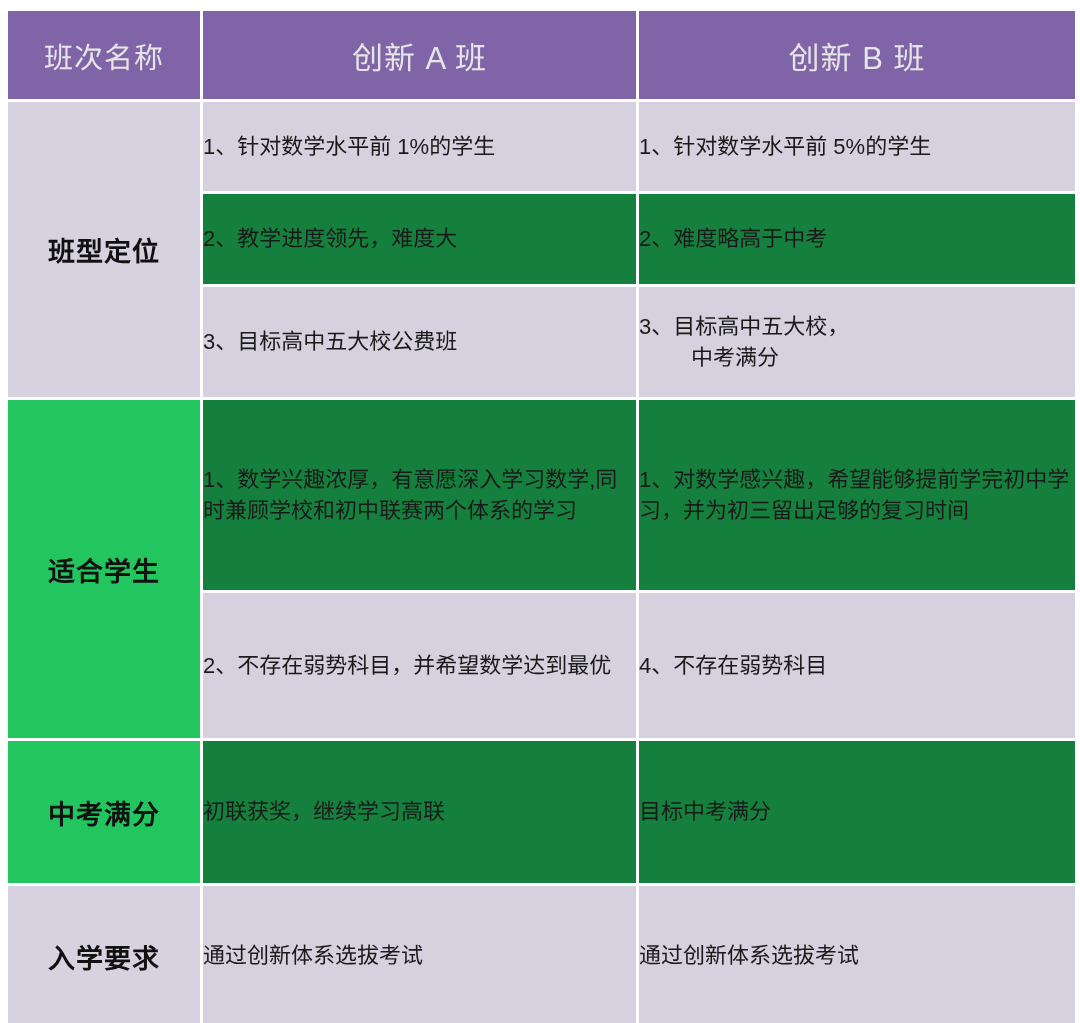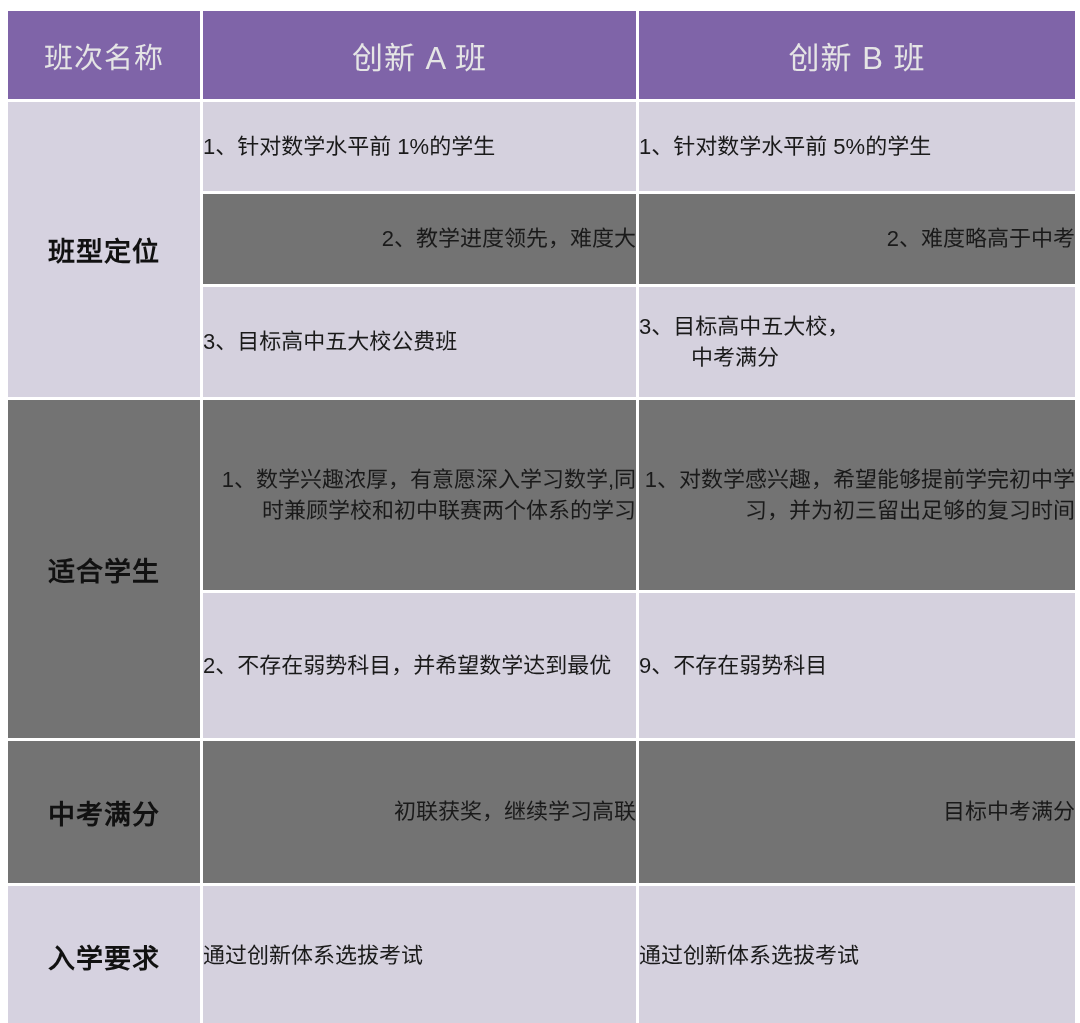"2、教学进度领先，难度大" .bg-light { background: #737373 -> #15803d; text-align: right -> none }
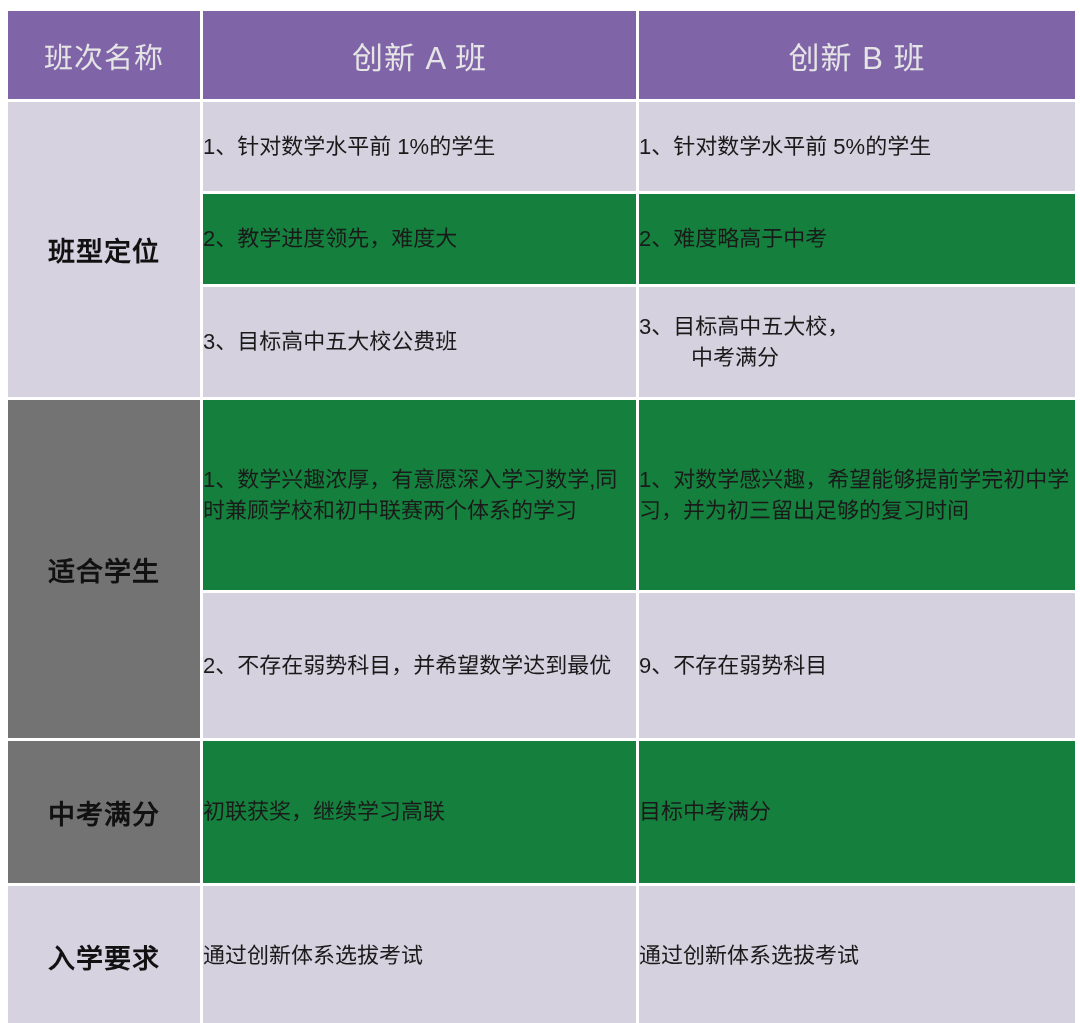"适合学生" .lbl-light { background: #737373 -> #22c55e }
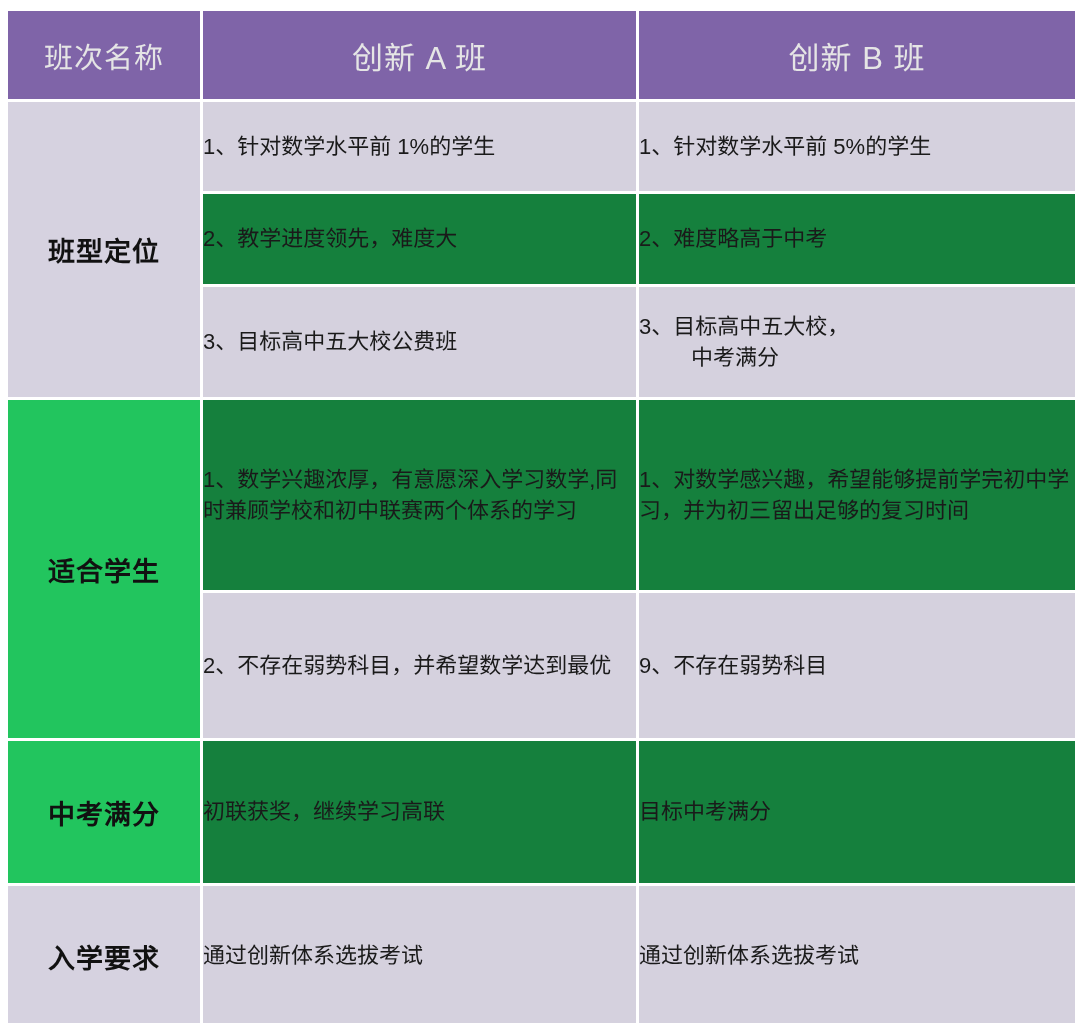"9、不存在弱势科目" td.cell { text: 9 -> 4 }
